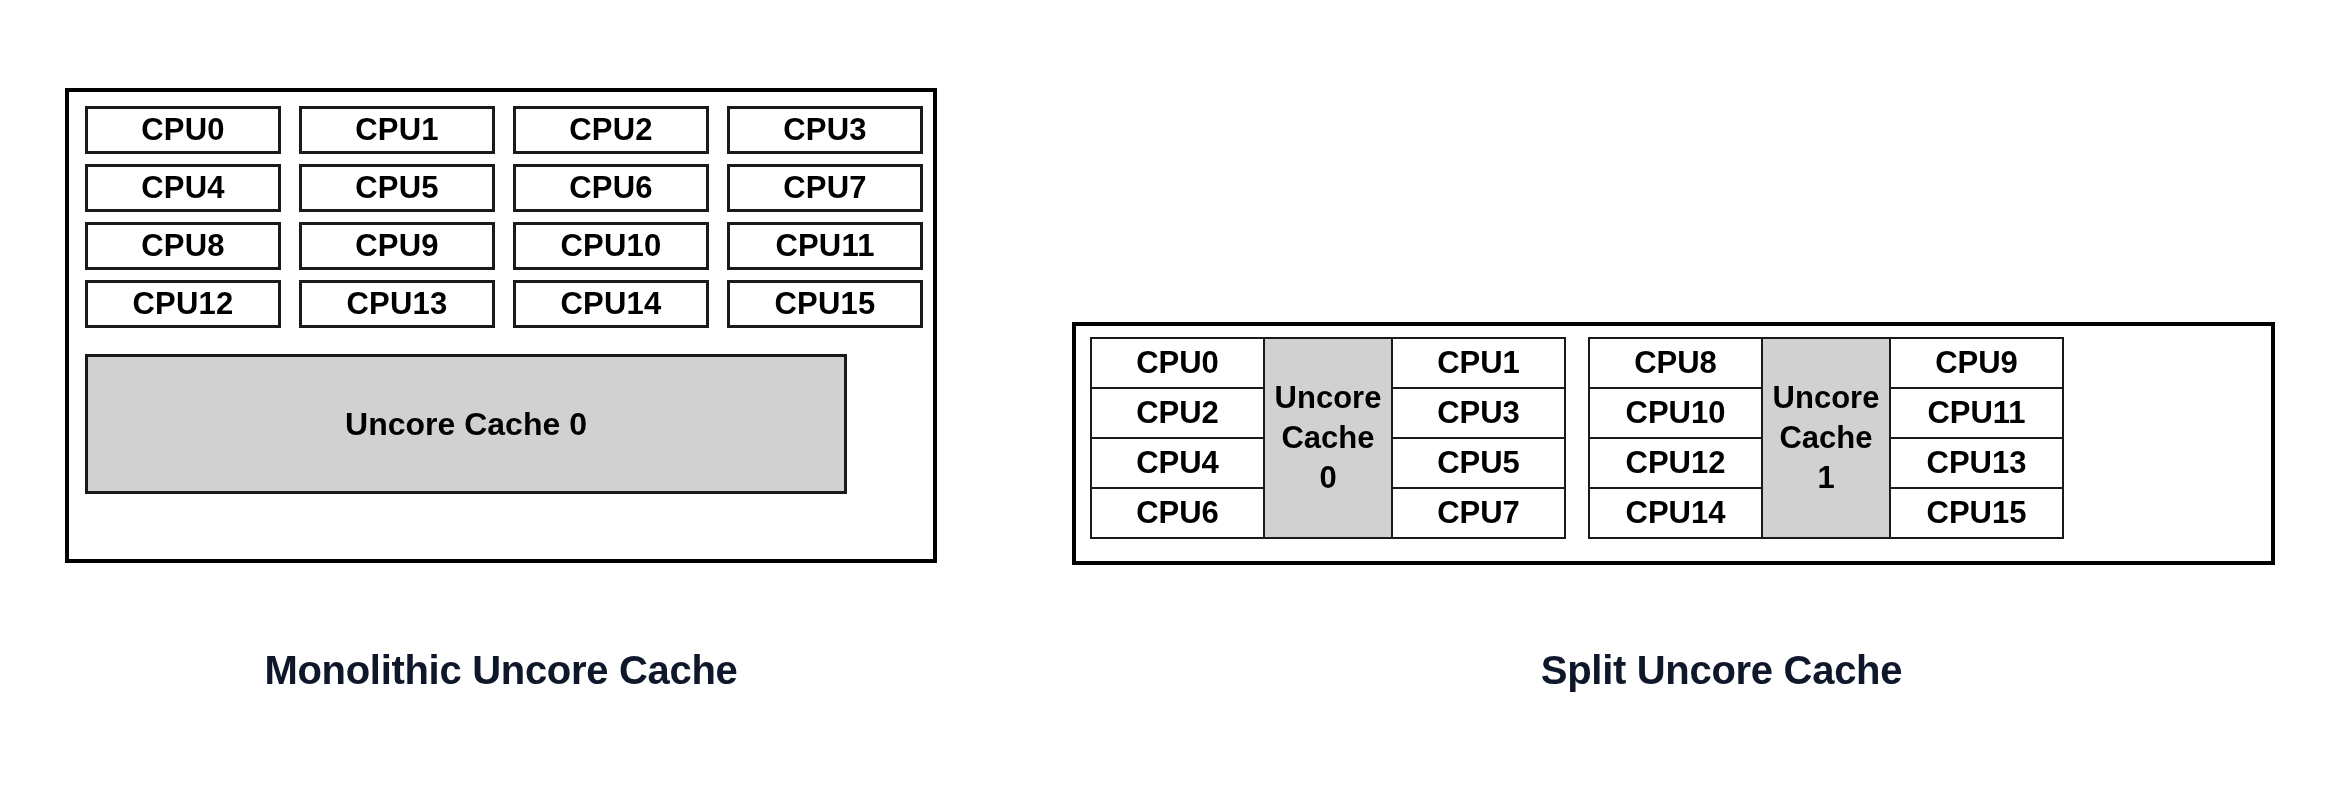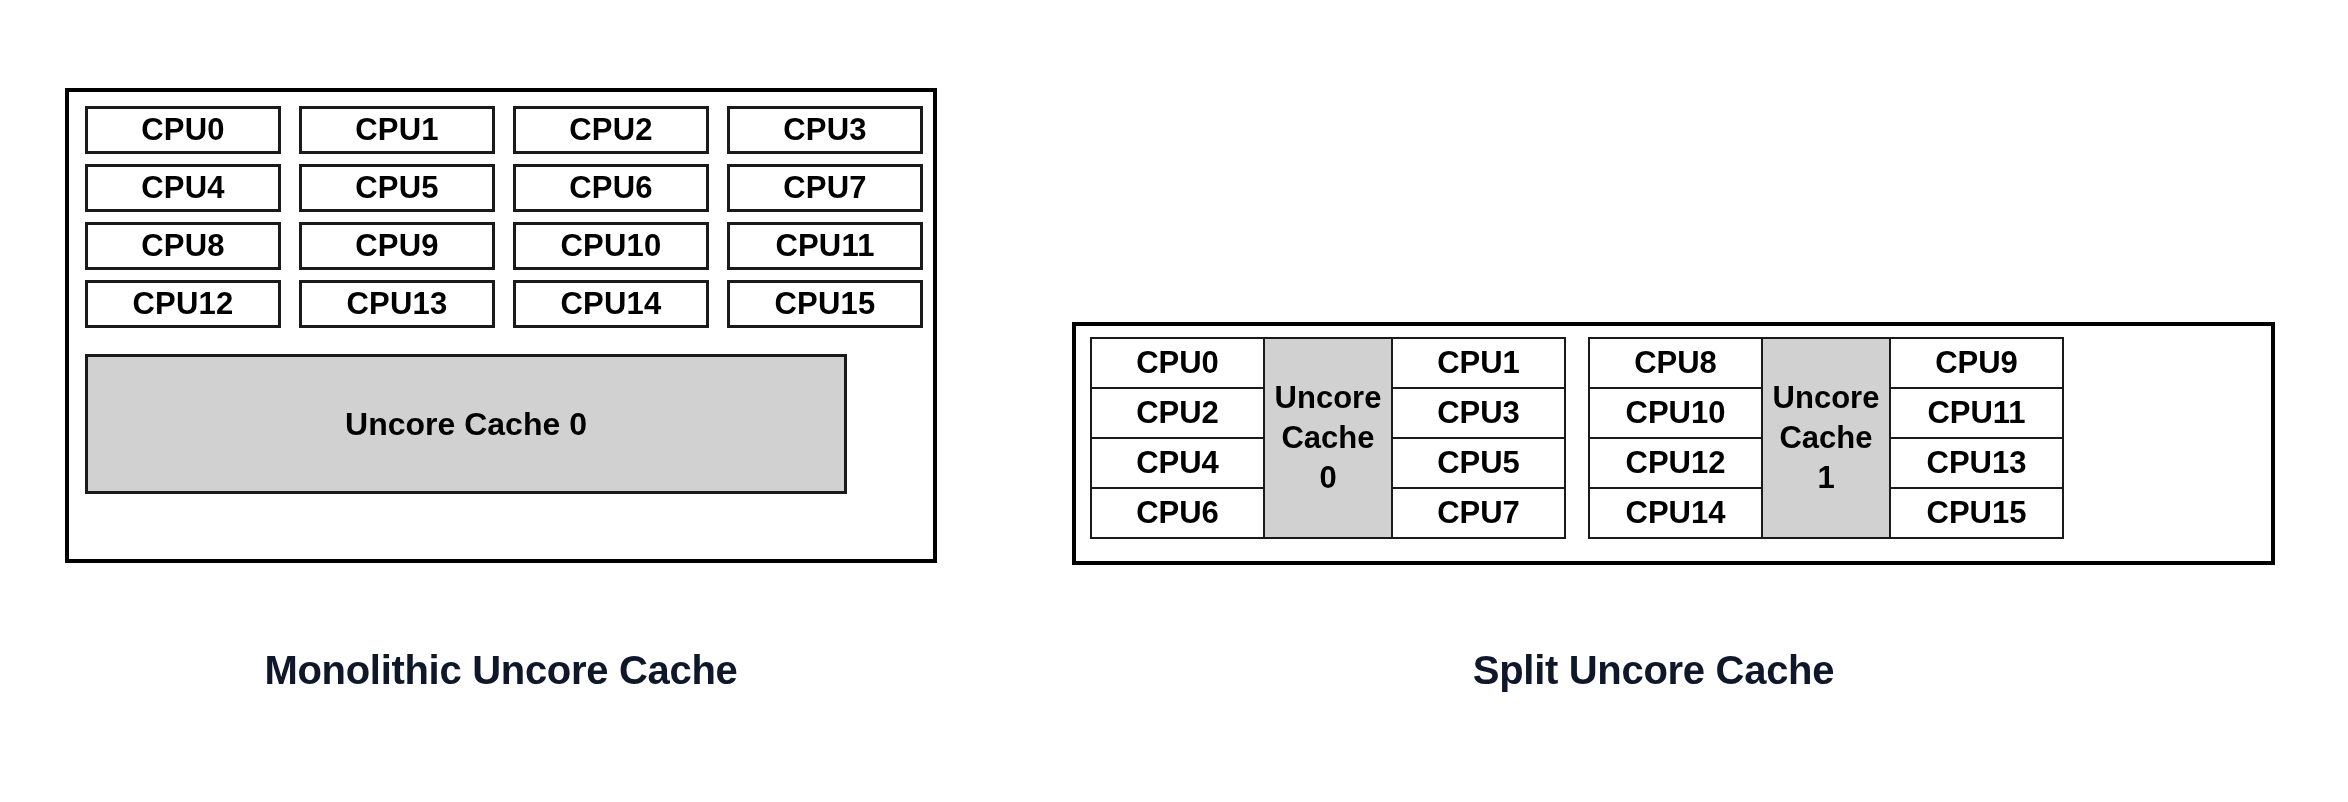"Split Uncore Cache" #caption-split { left: 1052px -> 1120px }
